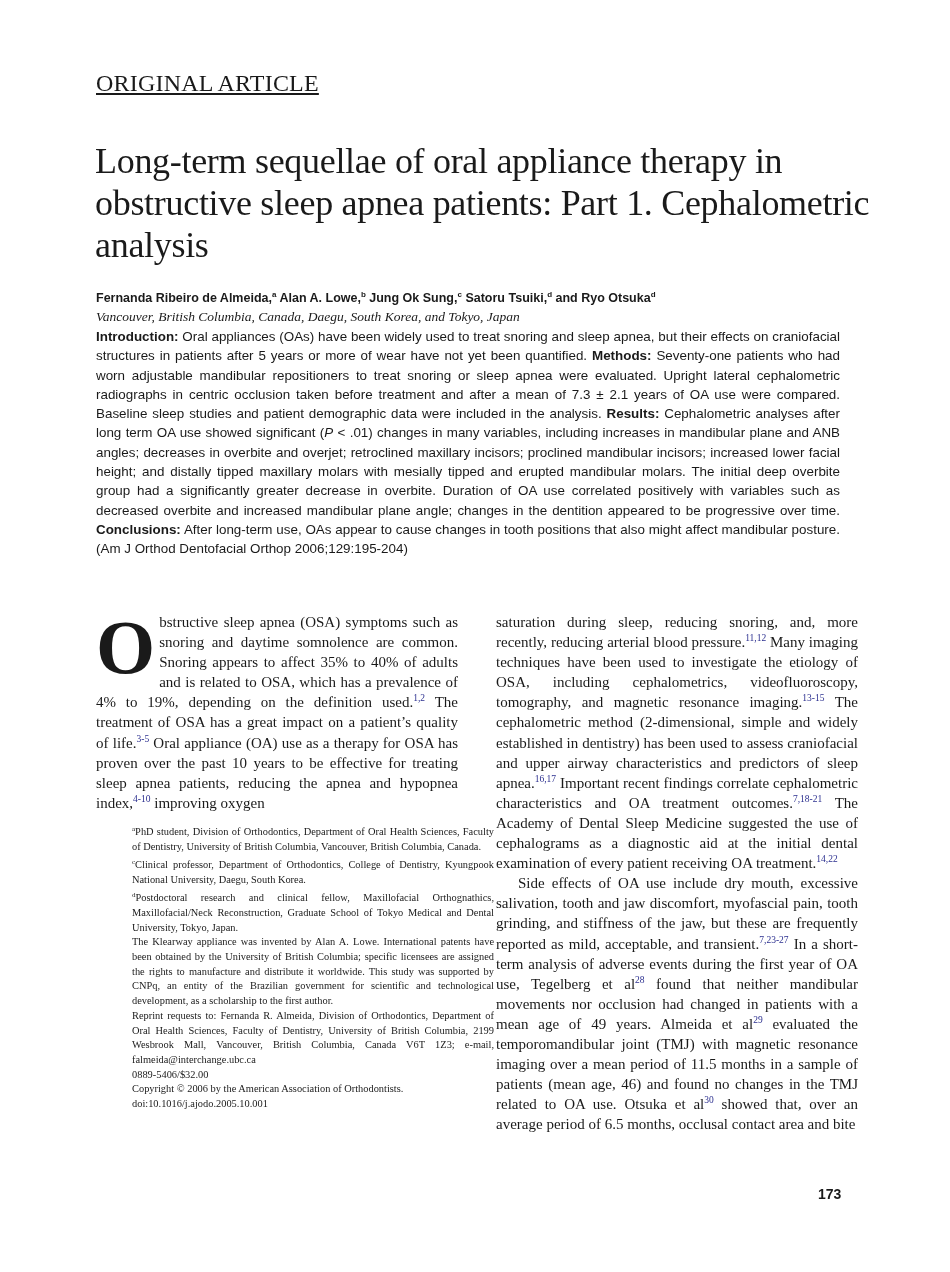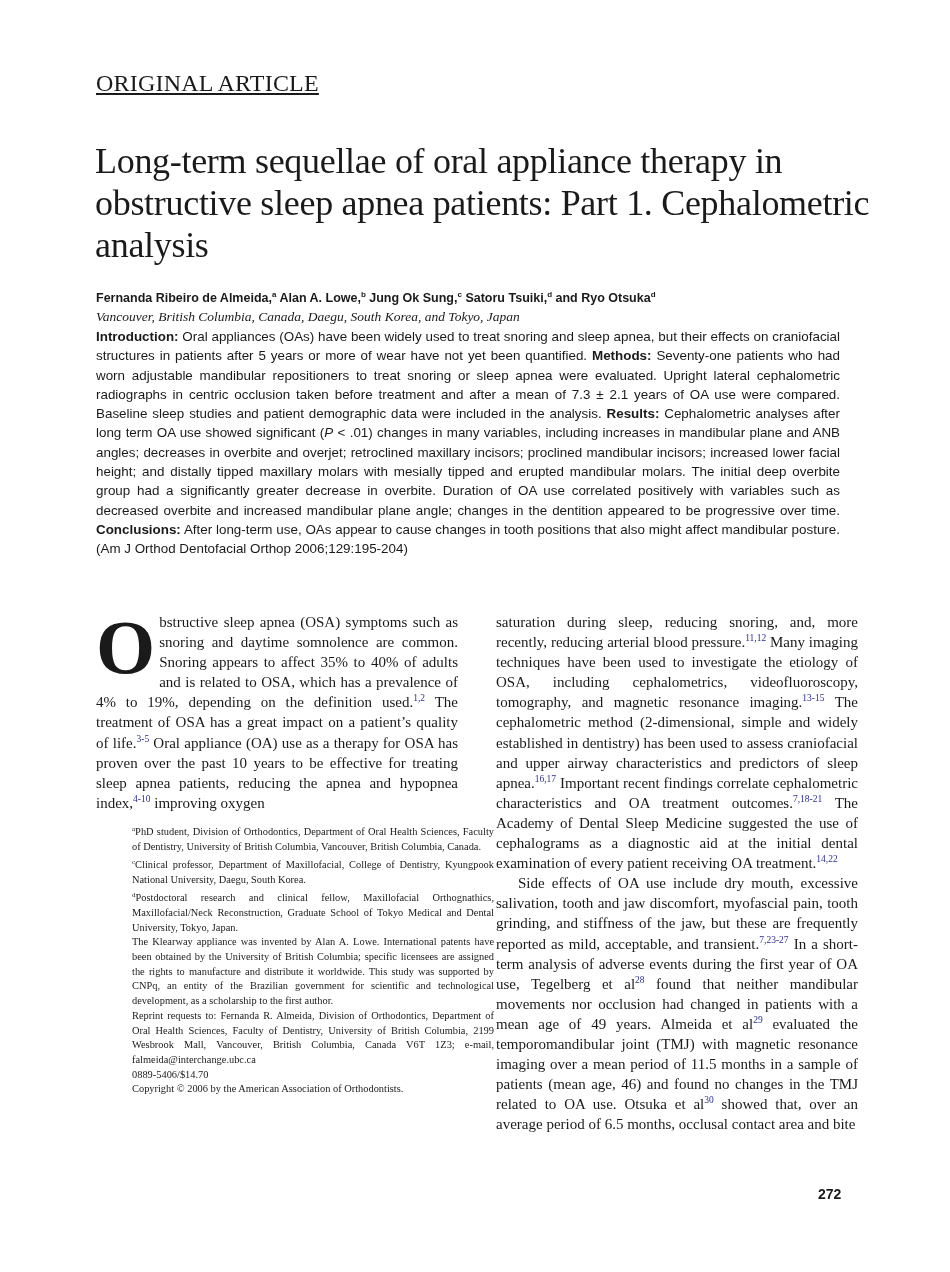"Clinical professor, Department of" span { text: Maxillofacial -> Orthodontics }
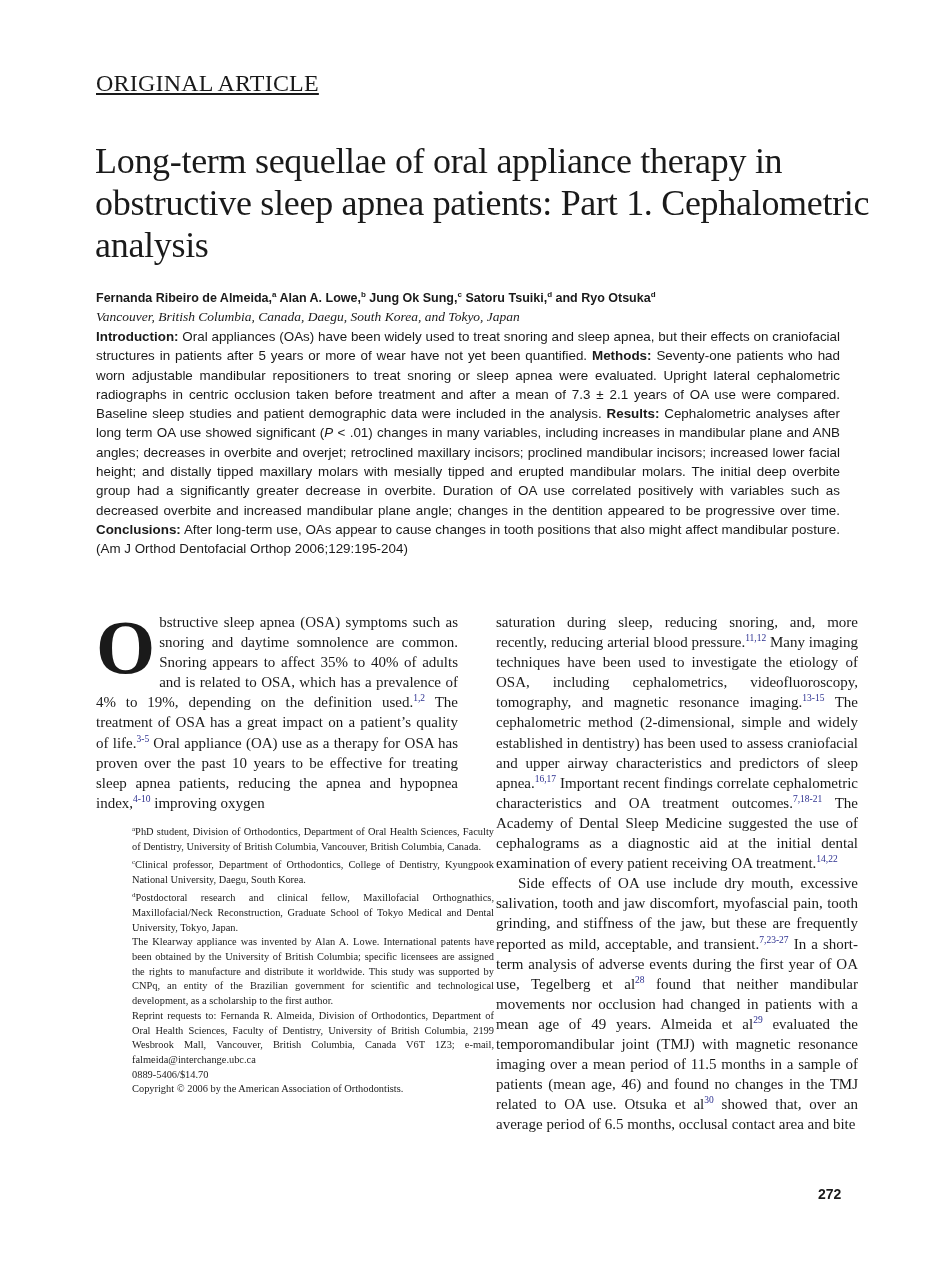"0889-5406/$14.70" p { text: 0889-5406/$14.70 -> 0889-5406/$32.00 }
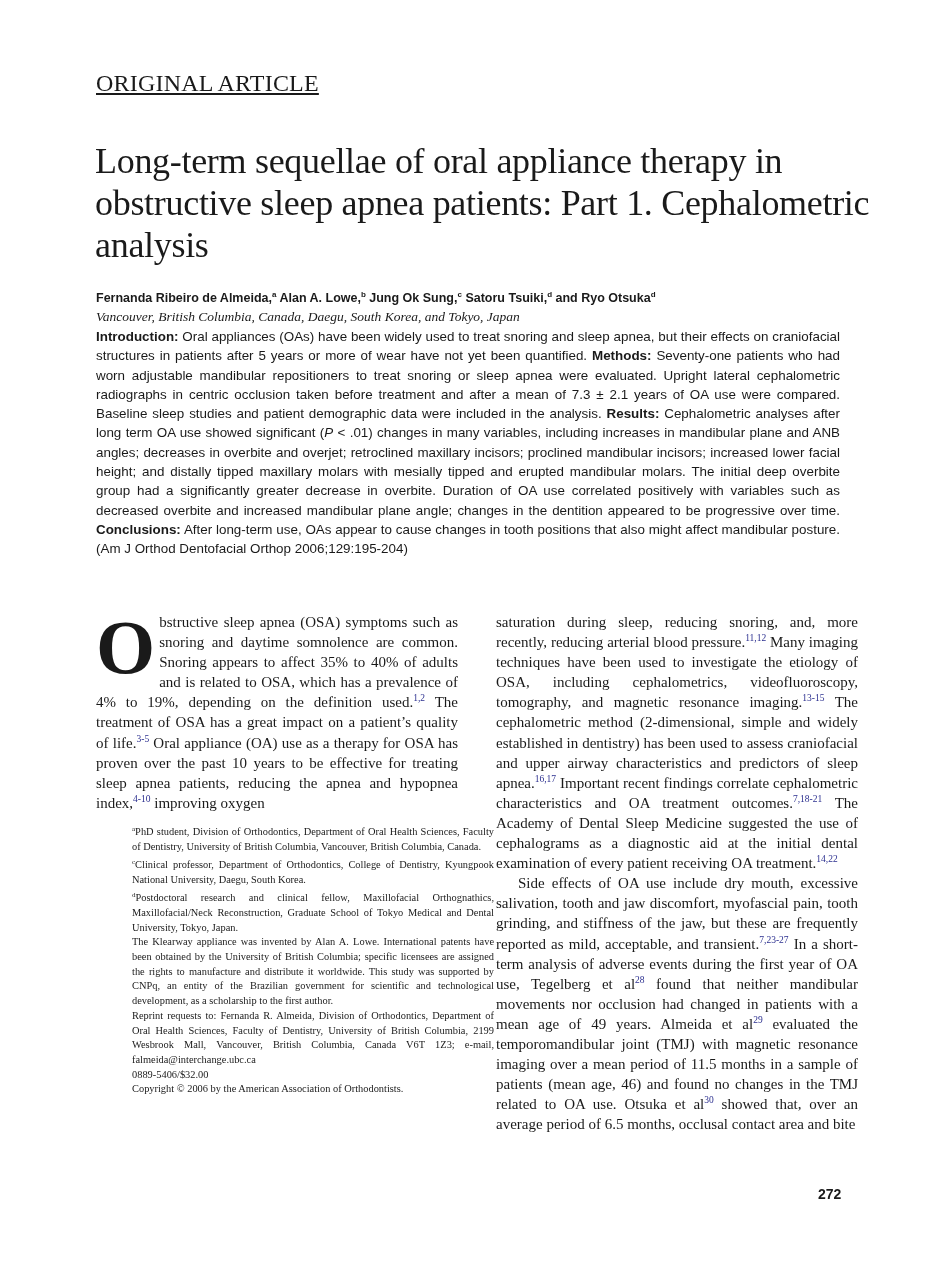"doi:10.1016/j.ajodo.2005.10.001" p { html: none -> <p>doi:10.1016/j.ajodo.2005.10.001</p> }
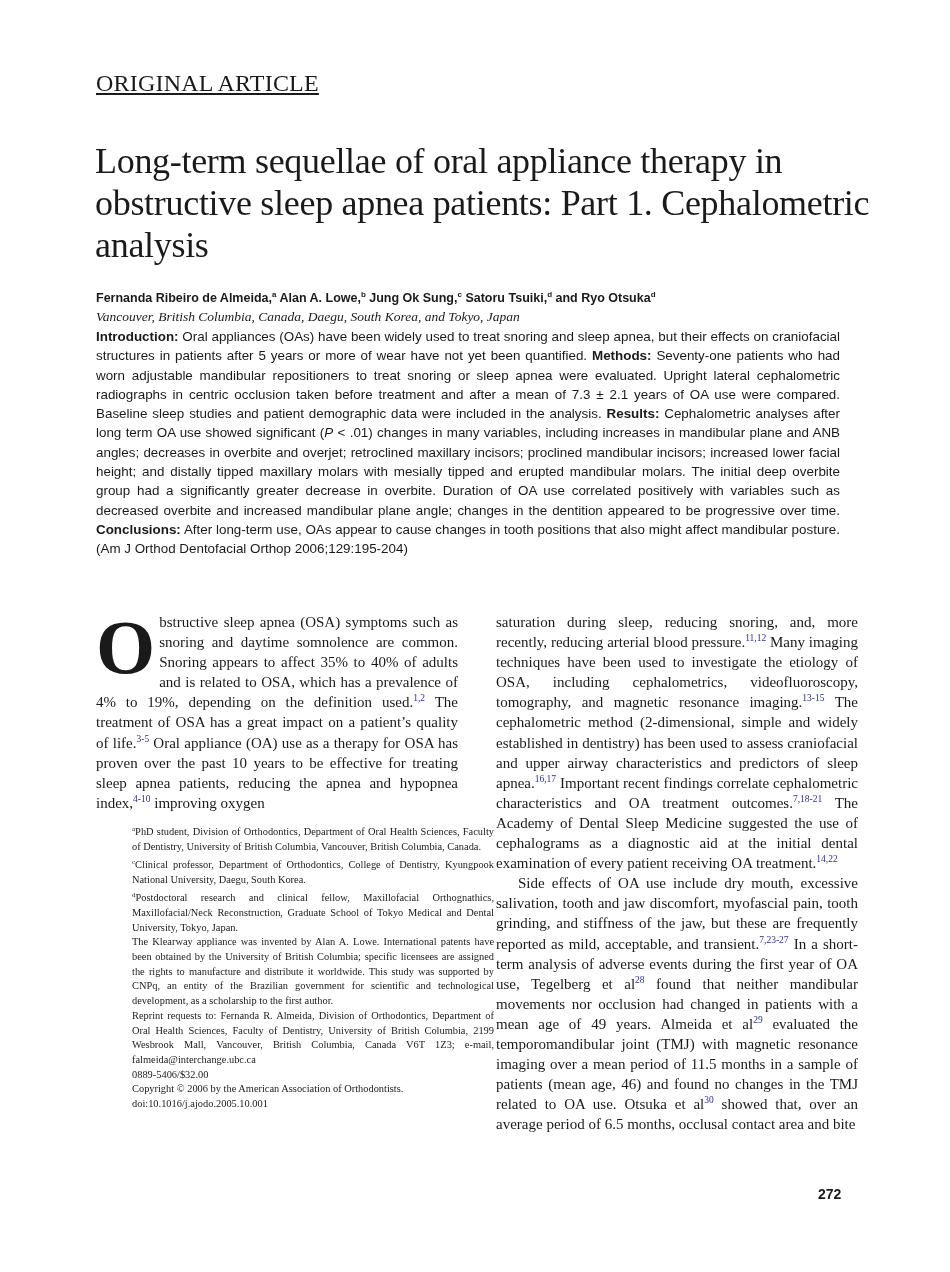"272" div.sans { text: 272 -> 173 }
